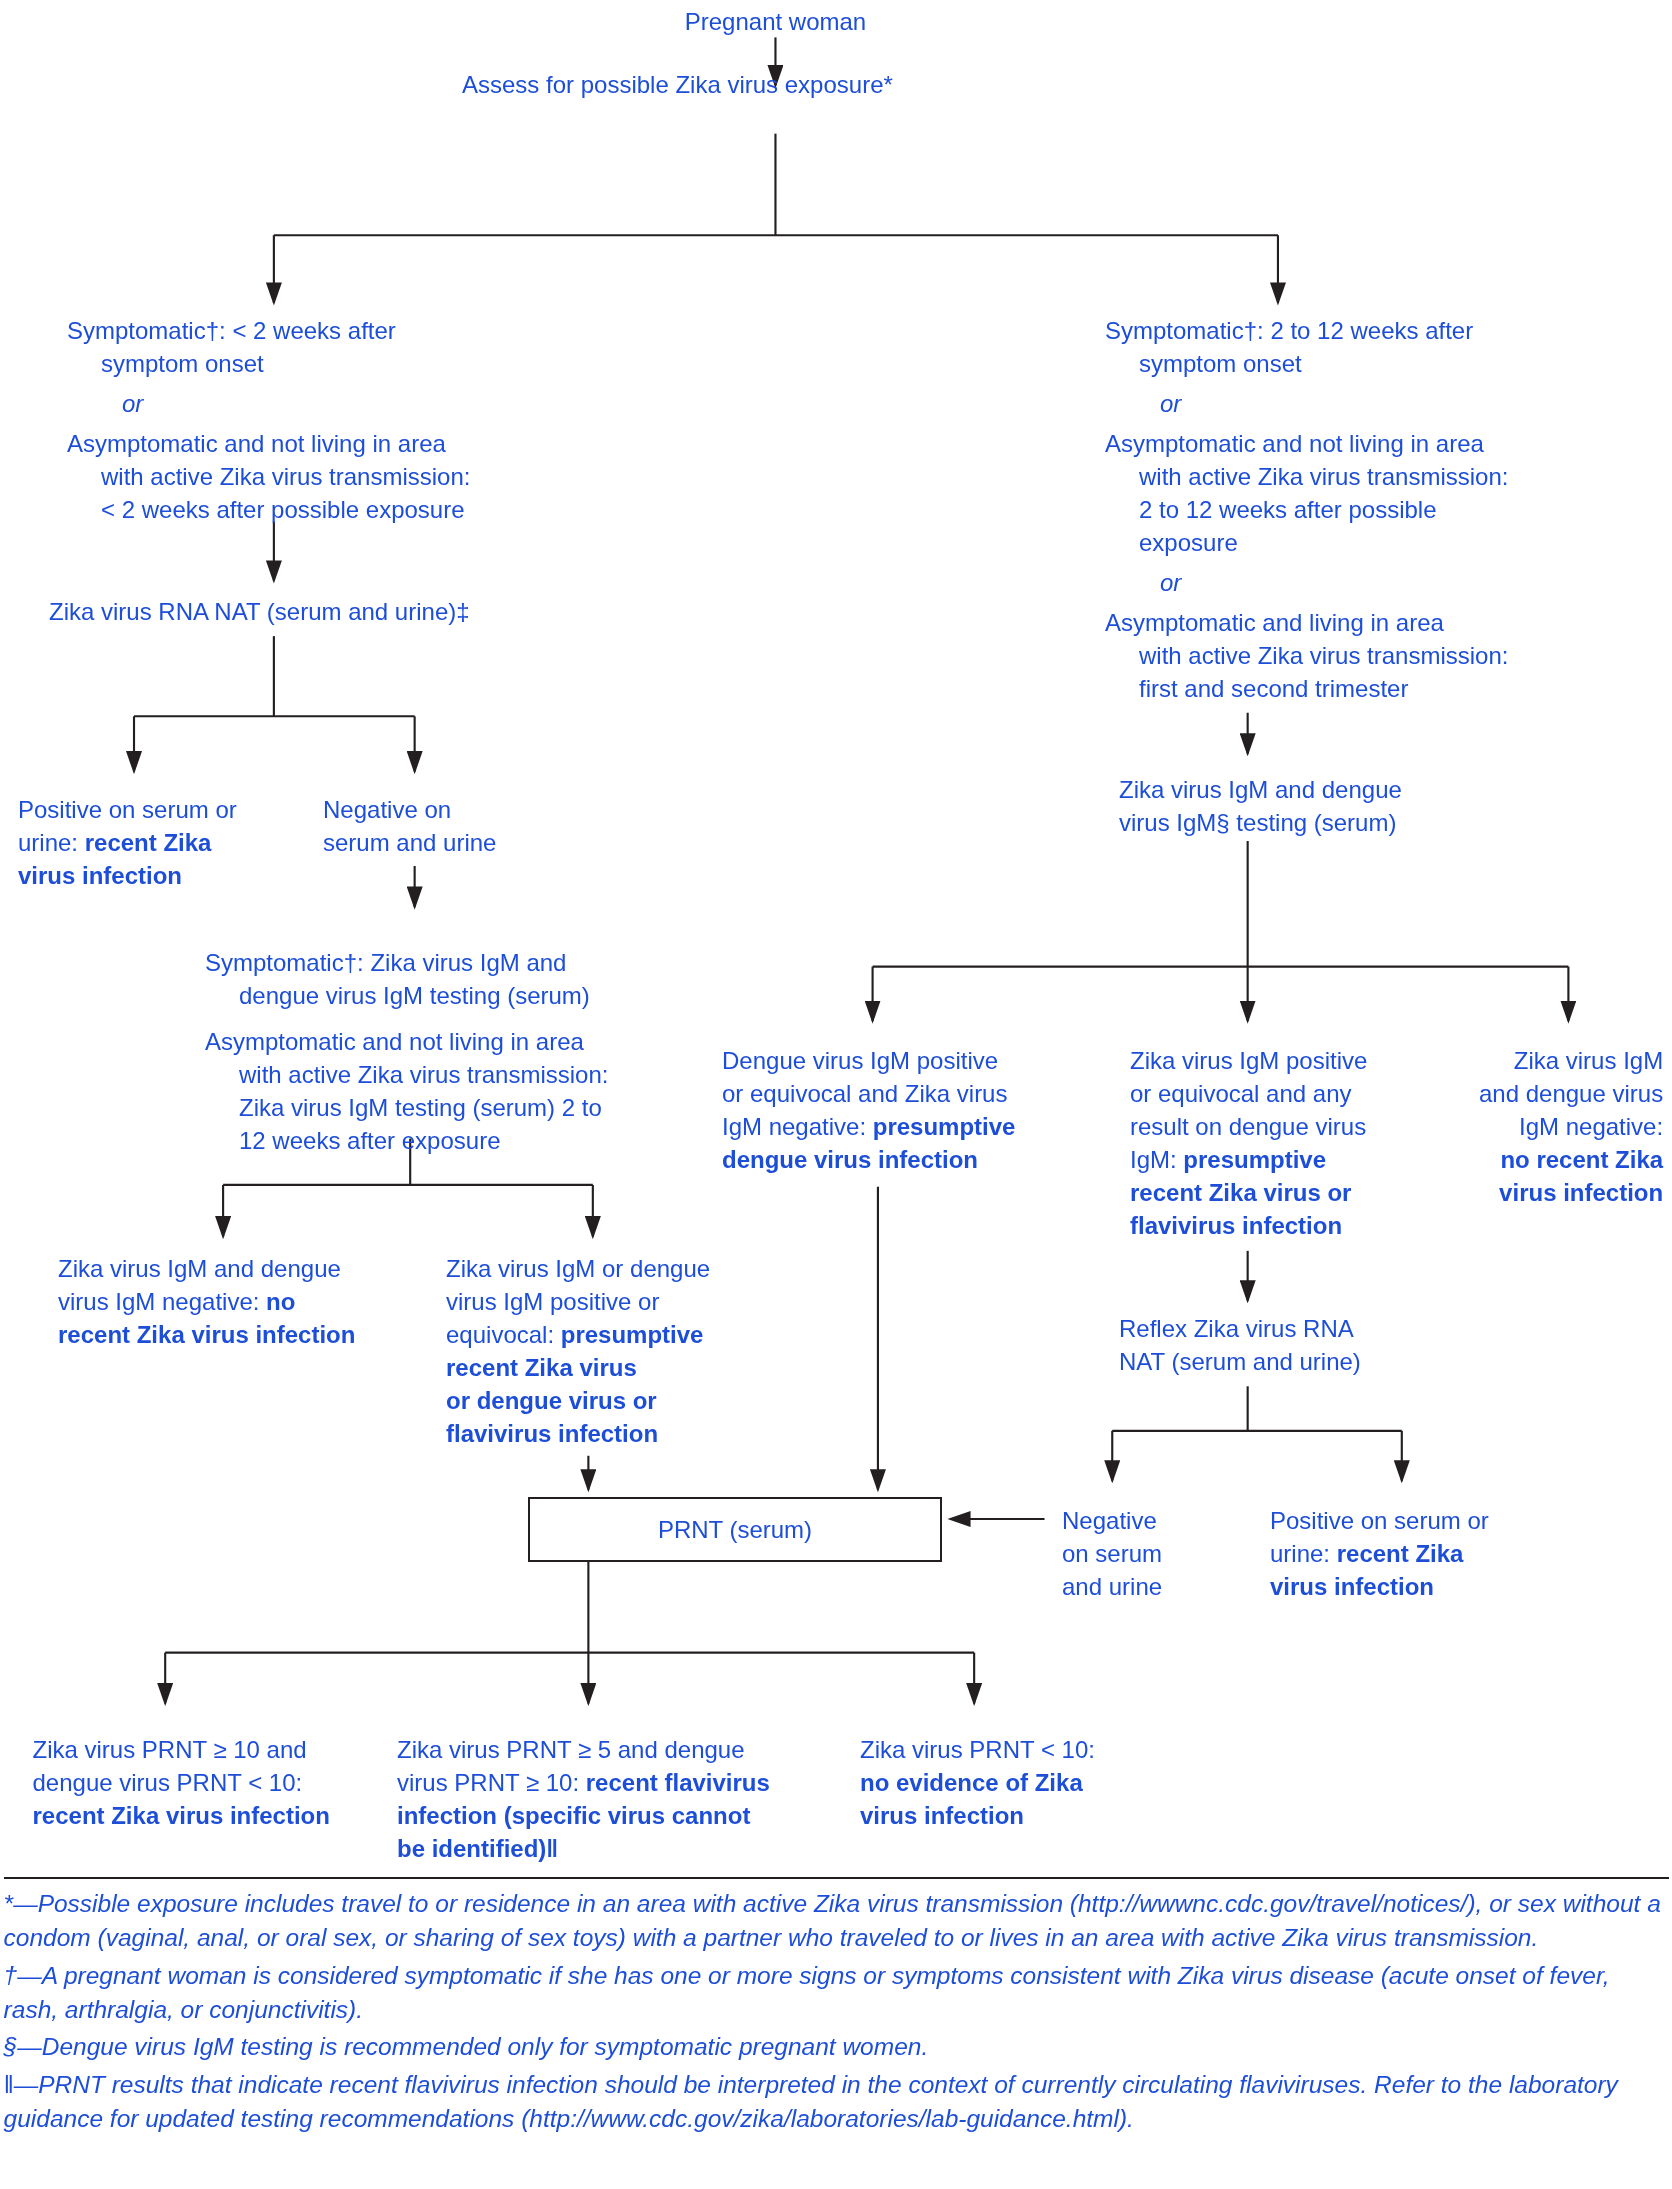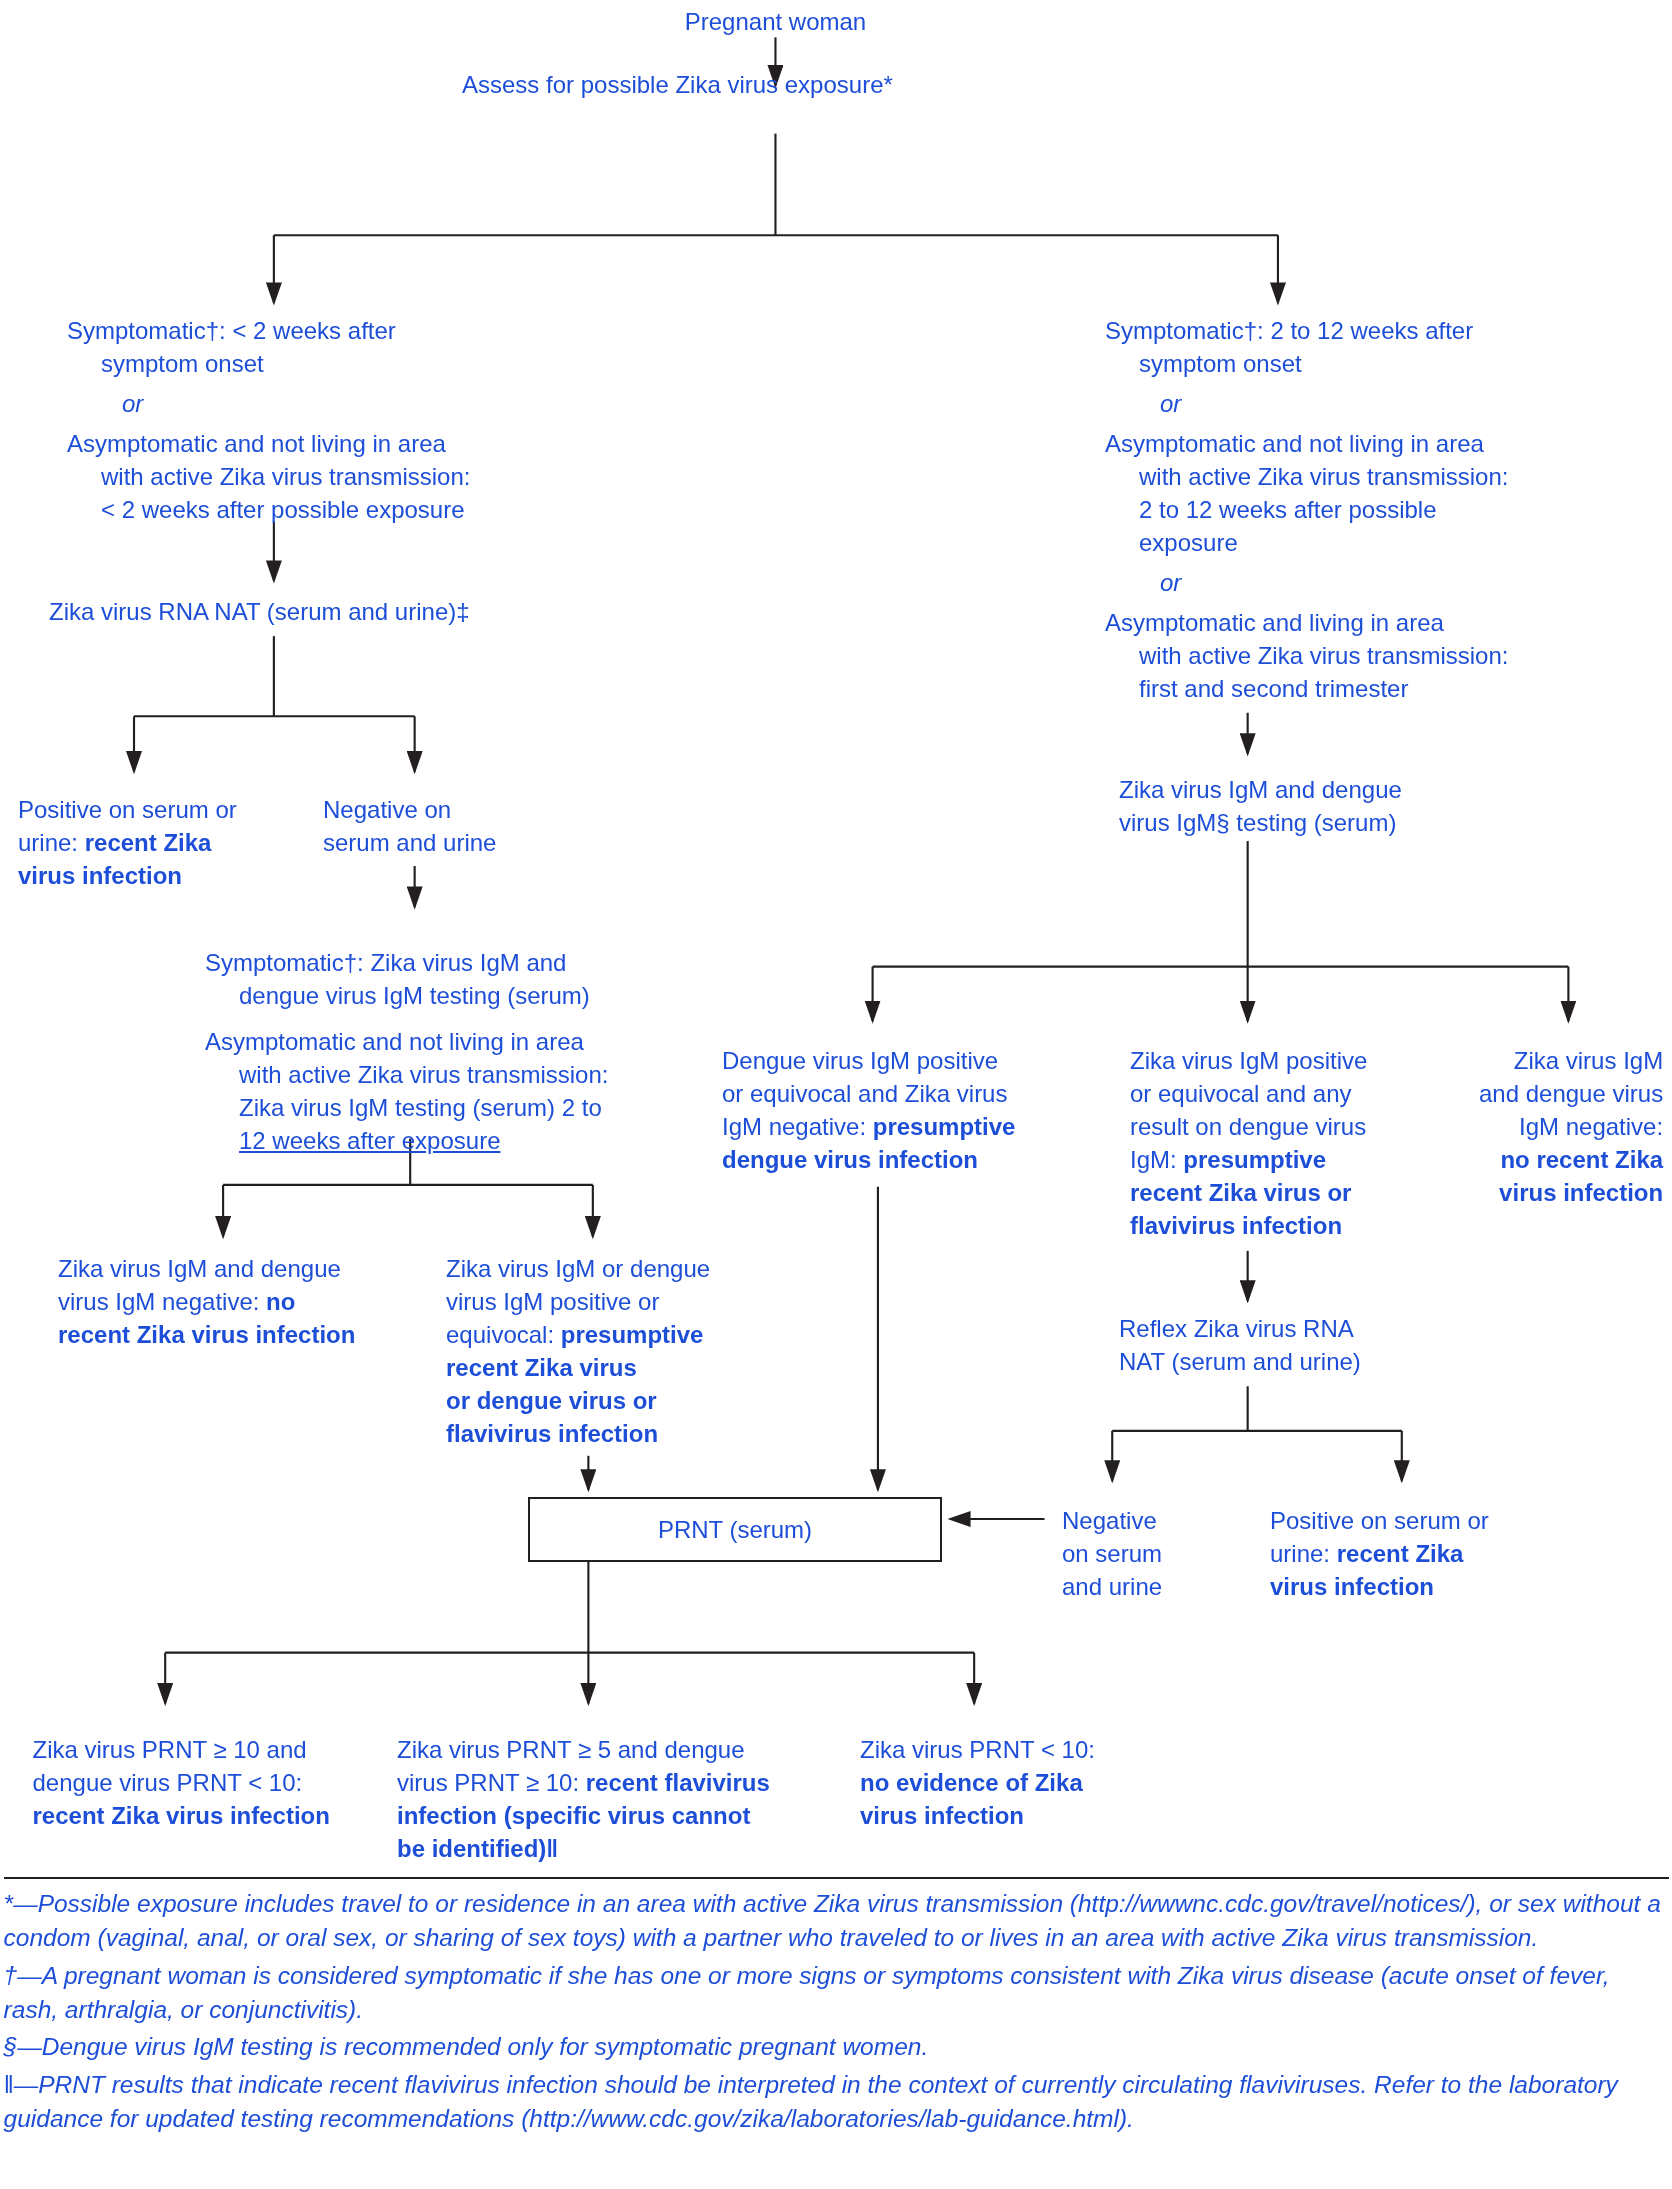"12 weeks after exposure" div.ln { text-decoration: underline -> none }
